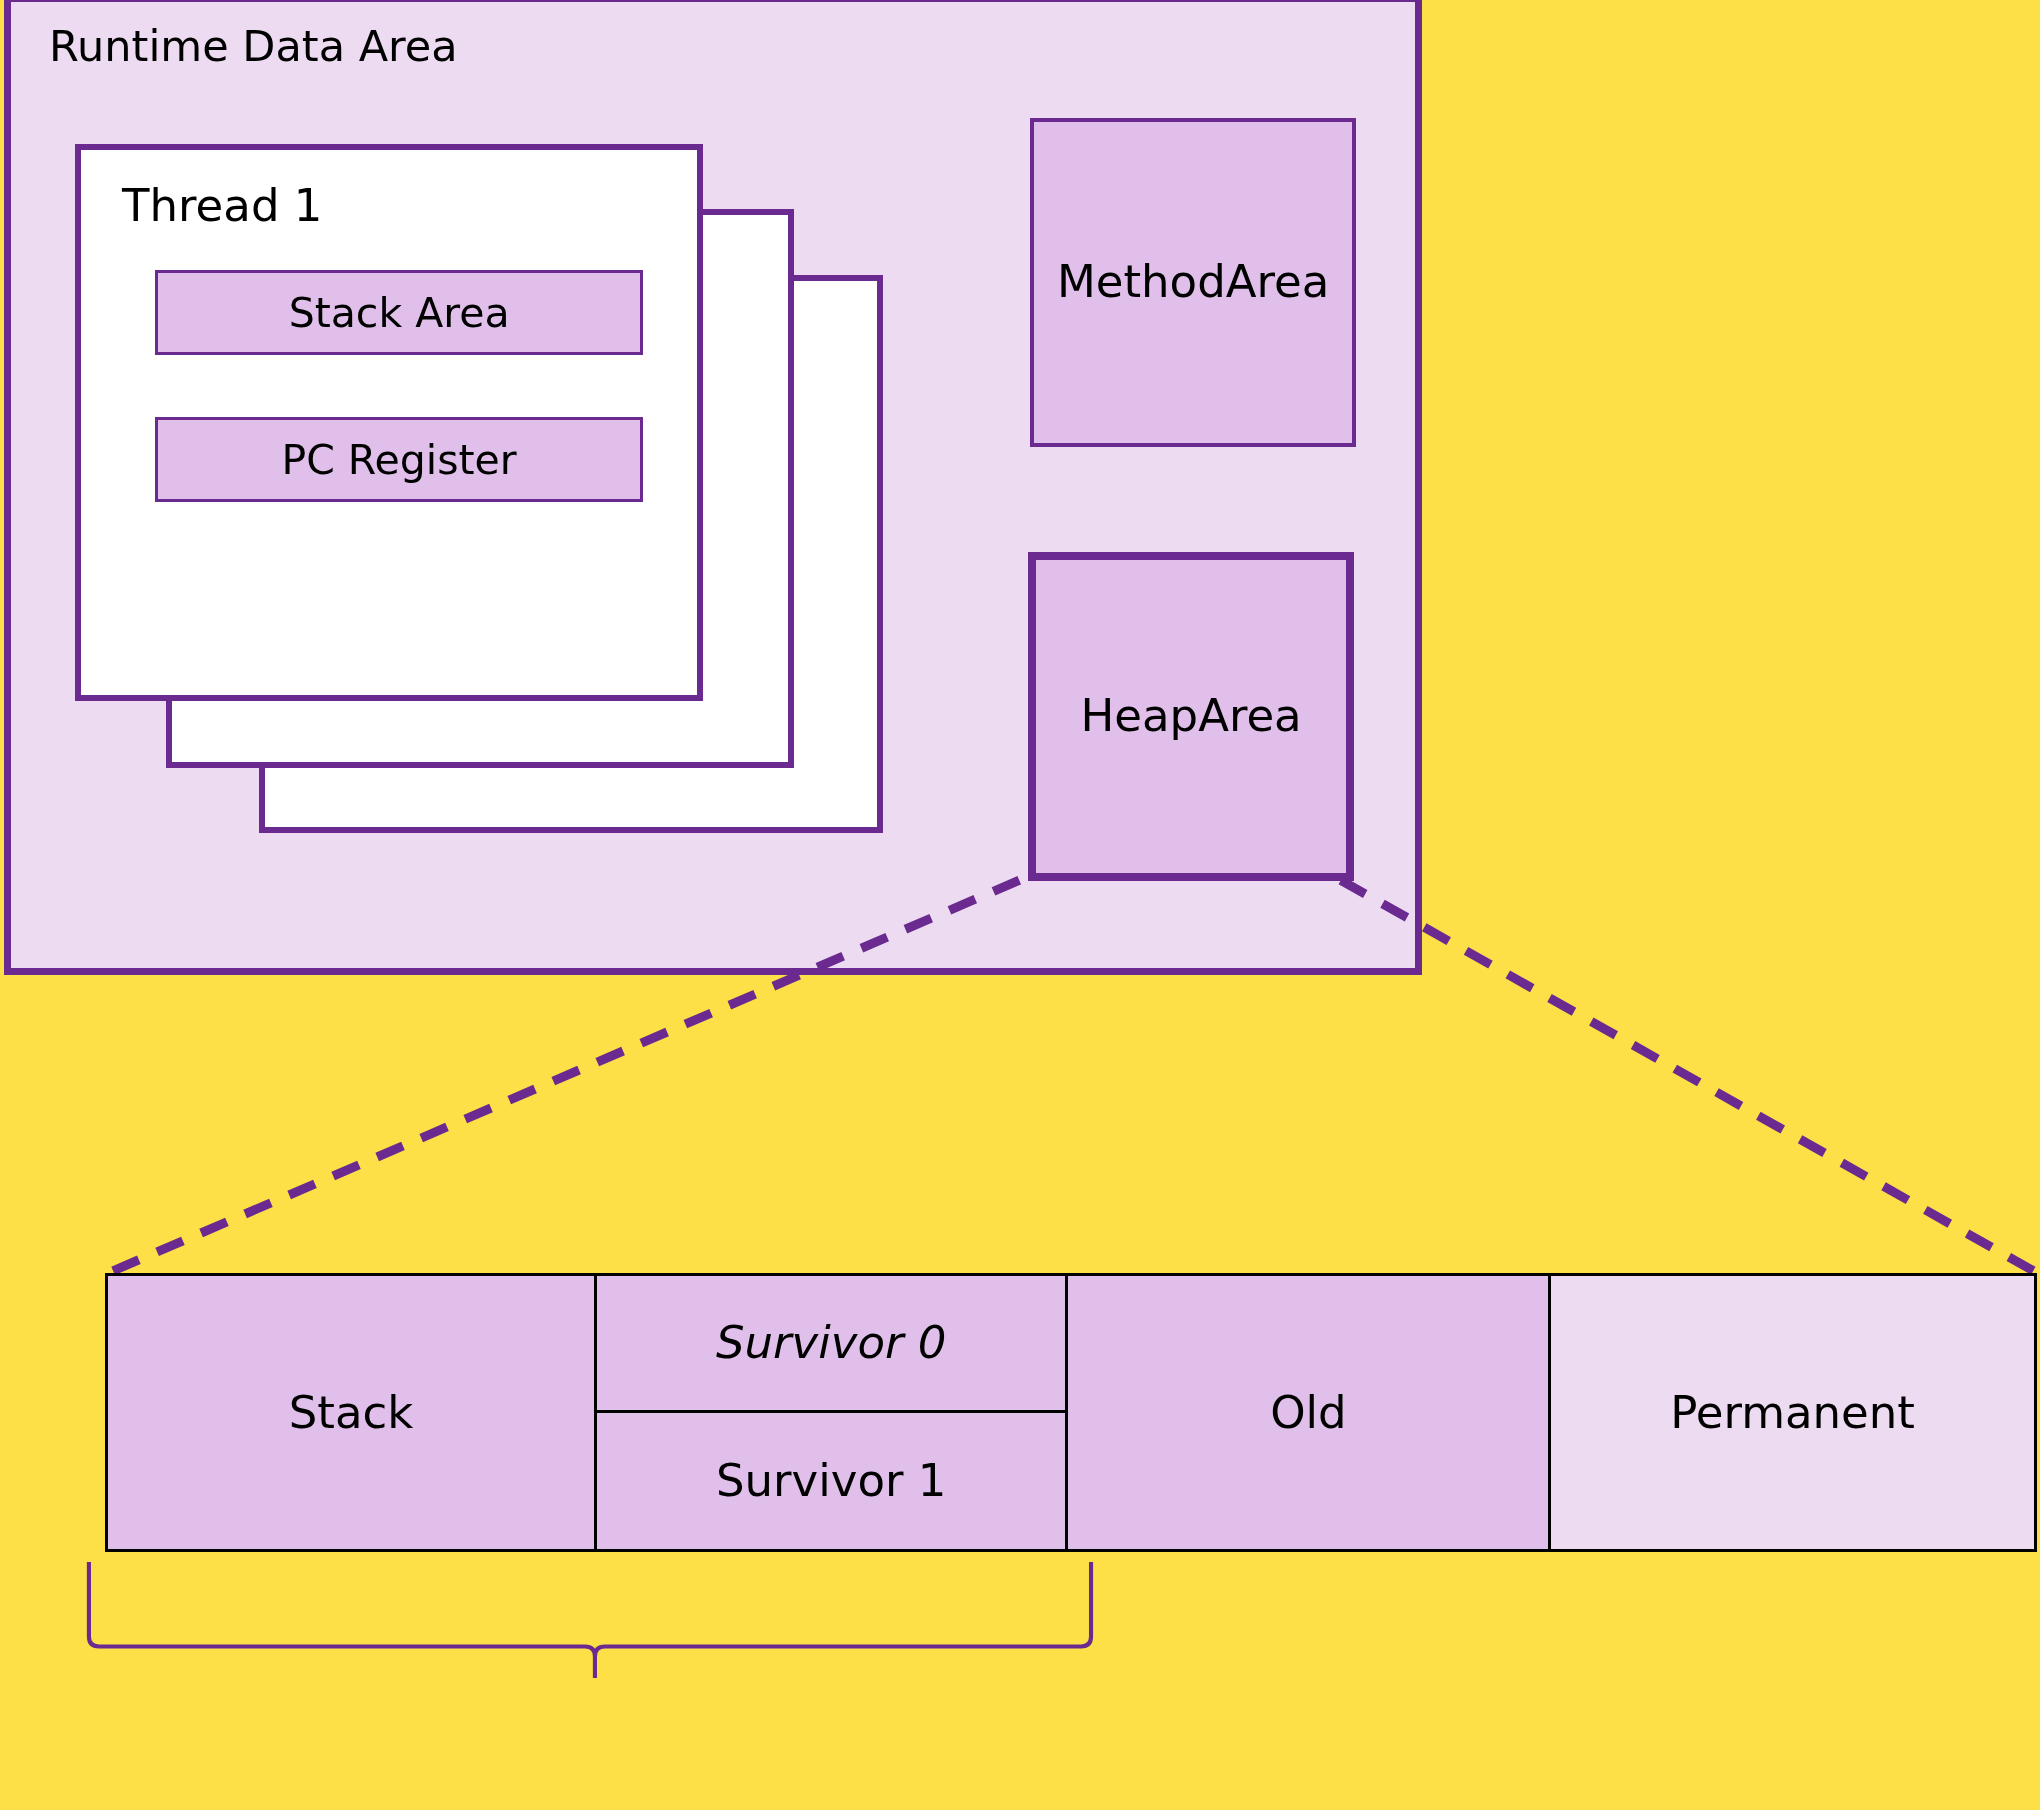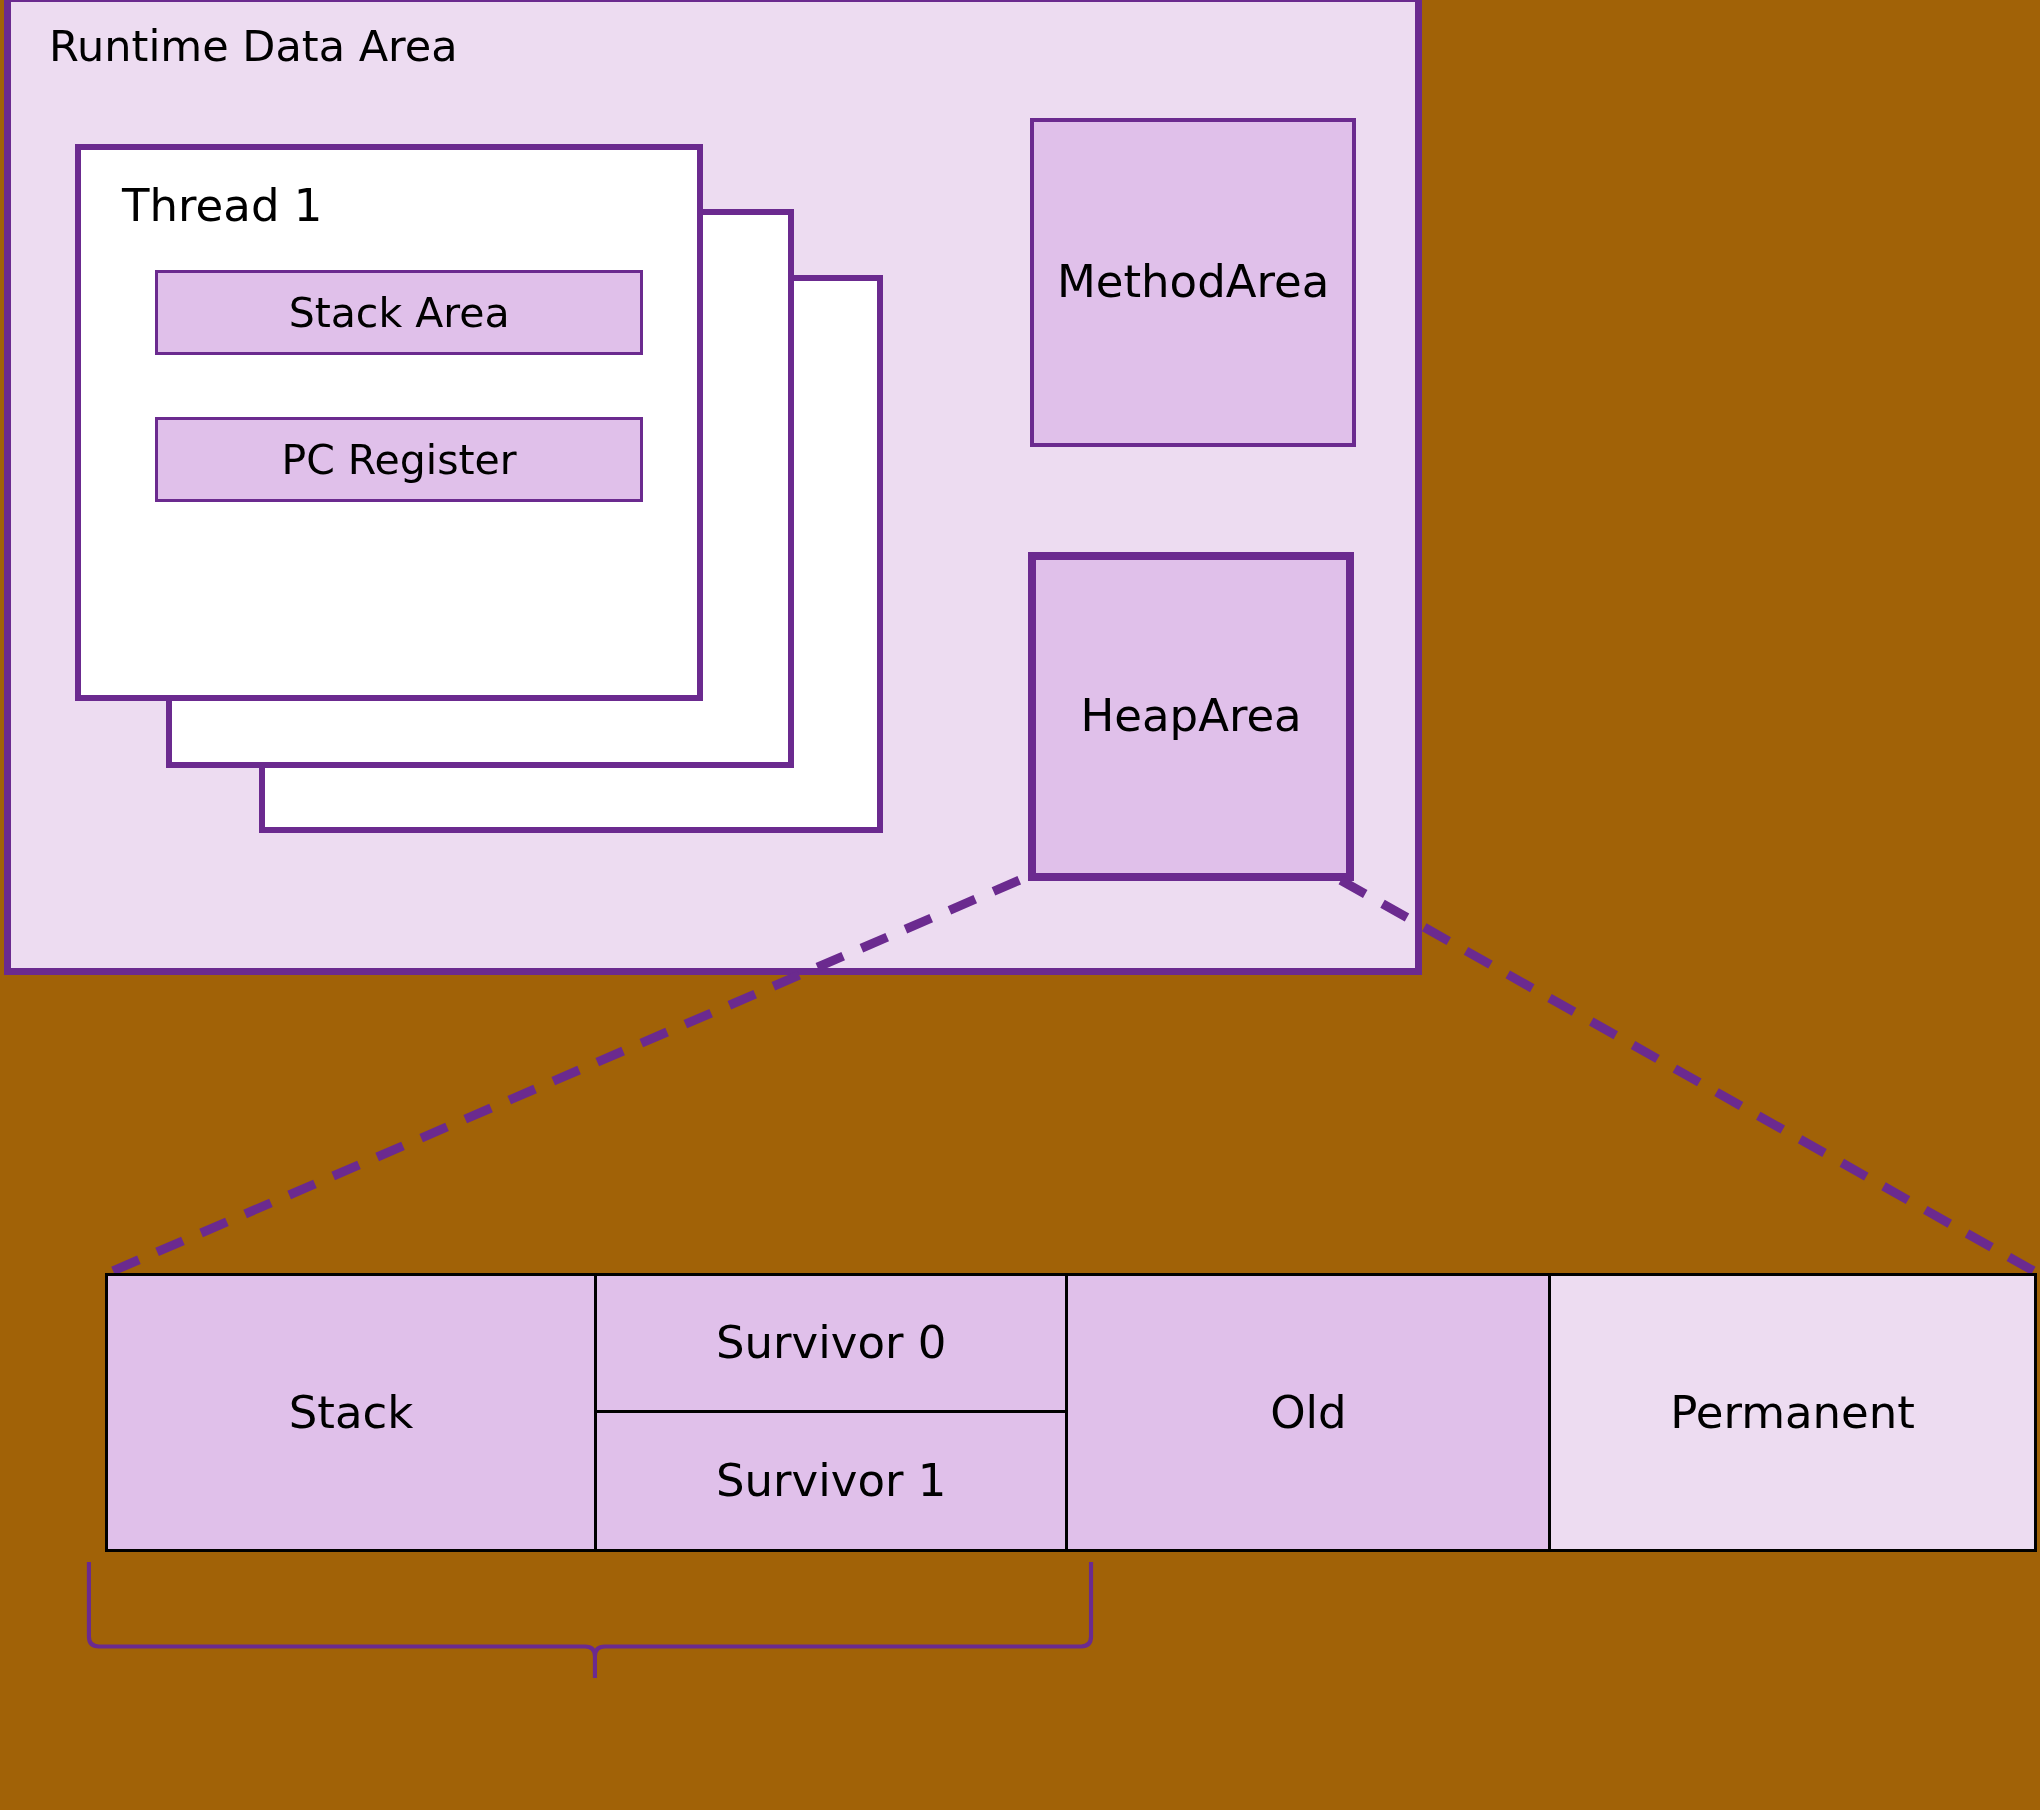"Runtime Data Area" #stage { background: #a16207 -> #fde047 }
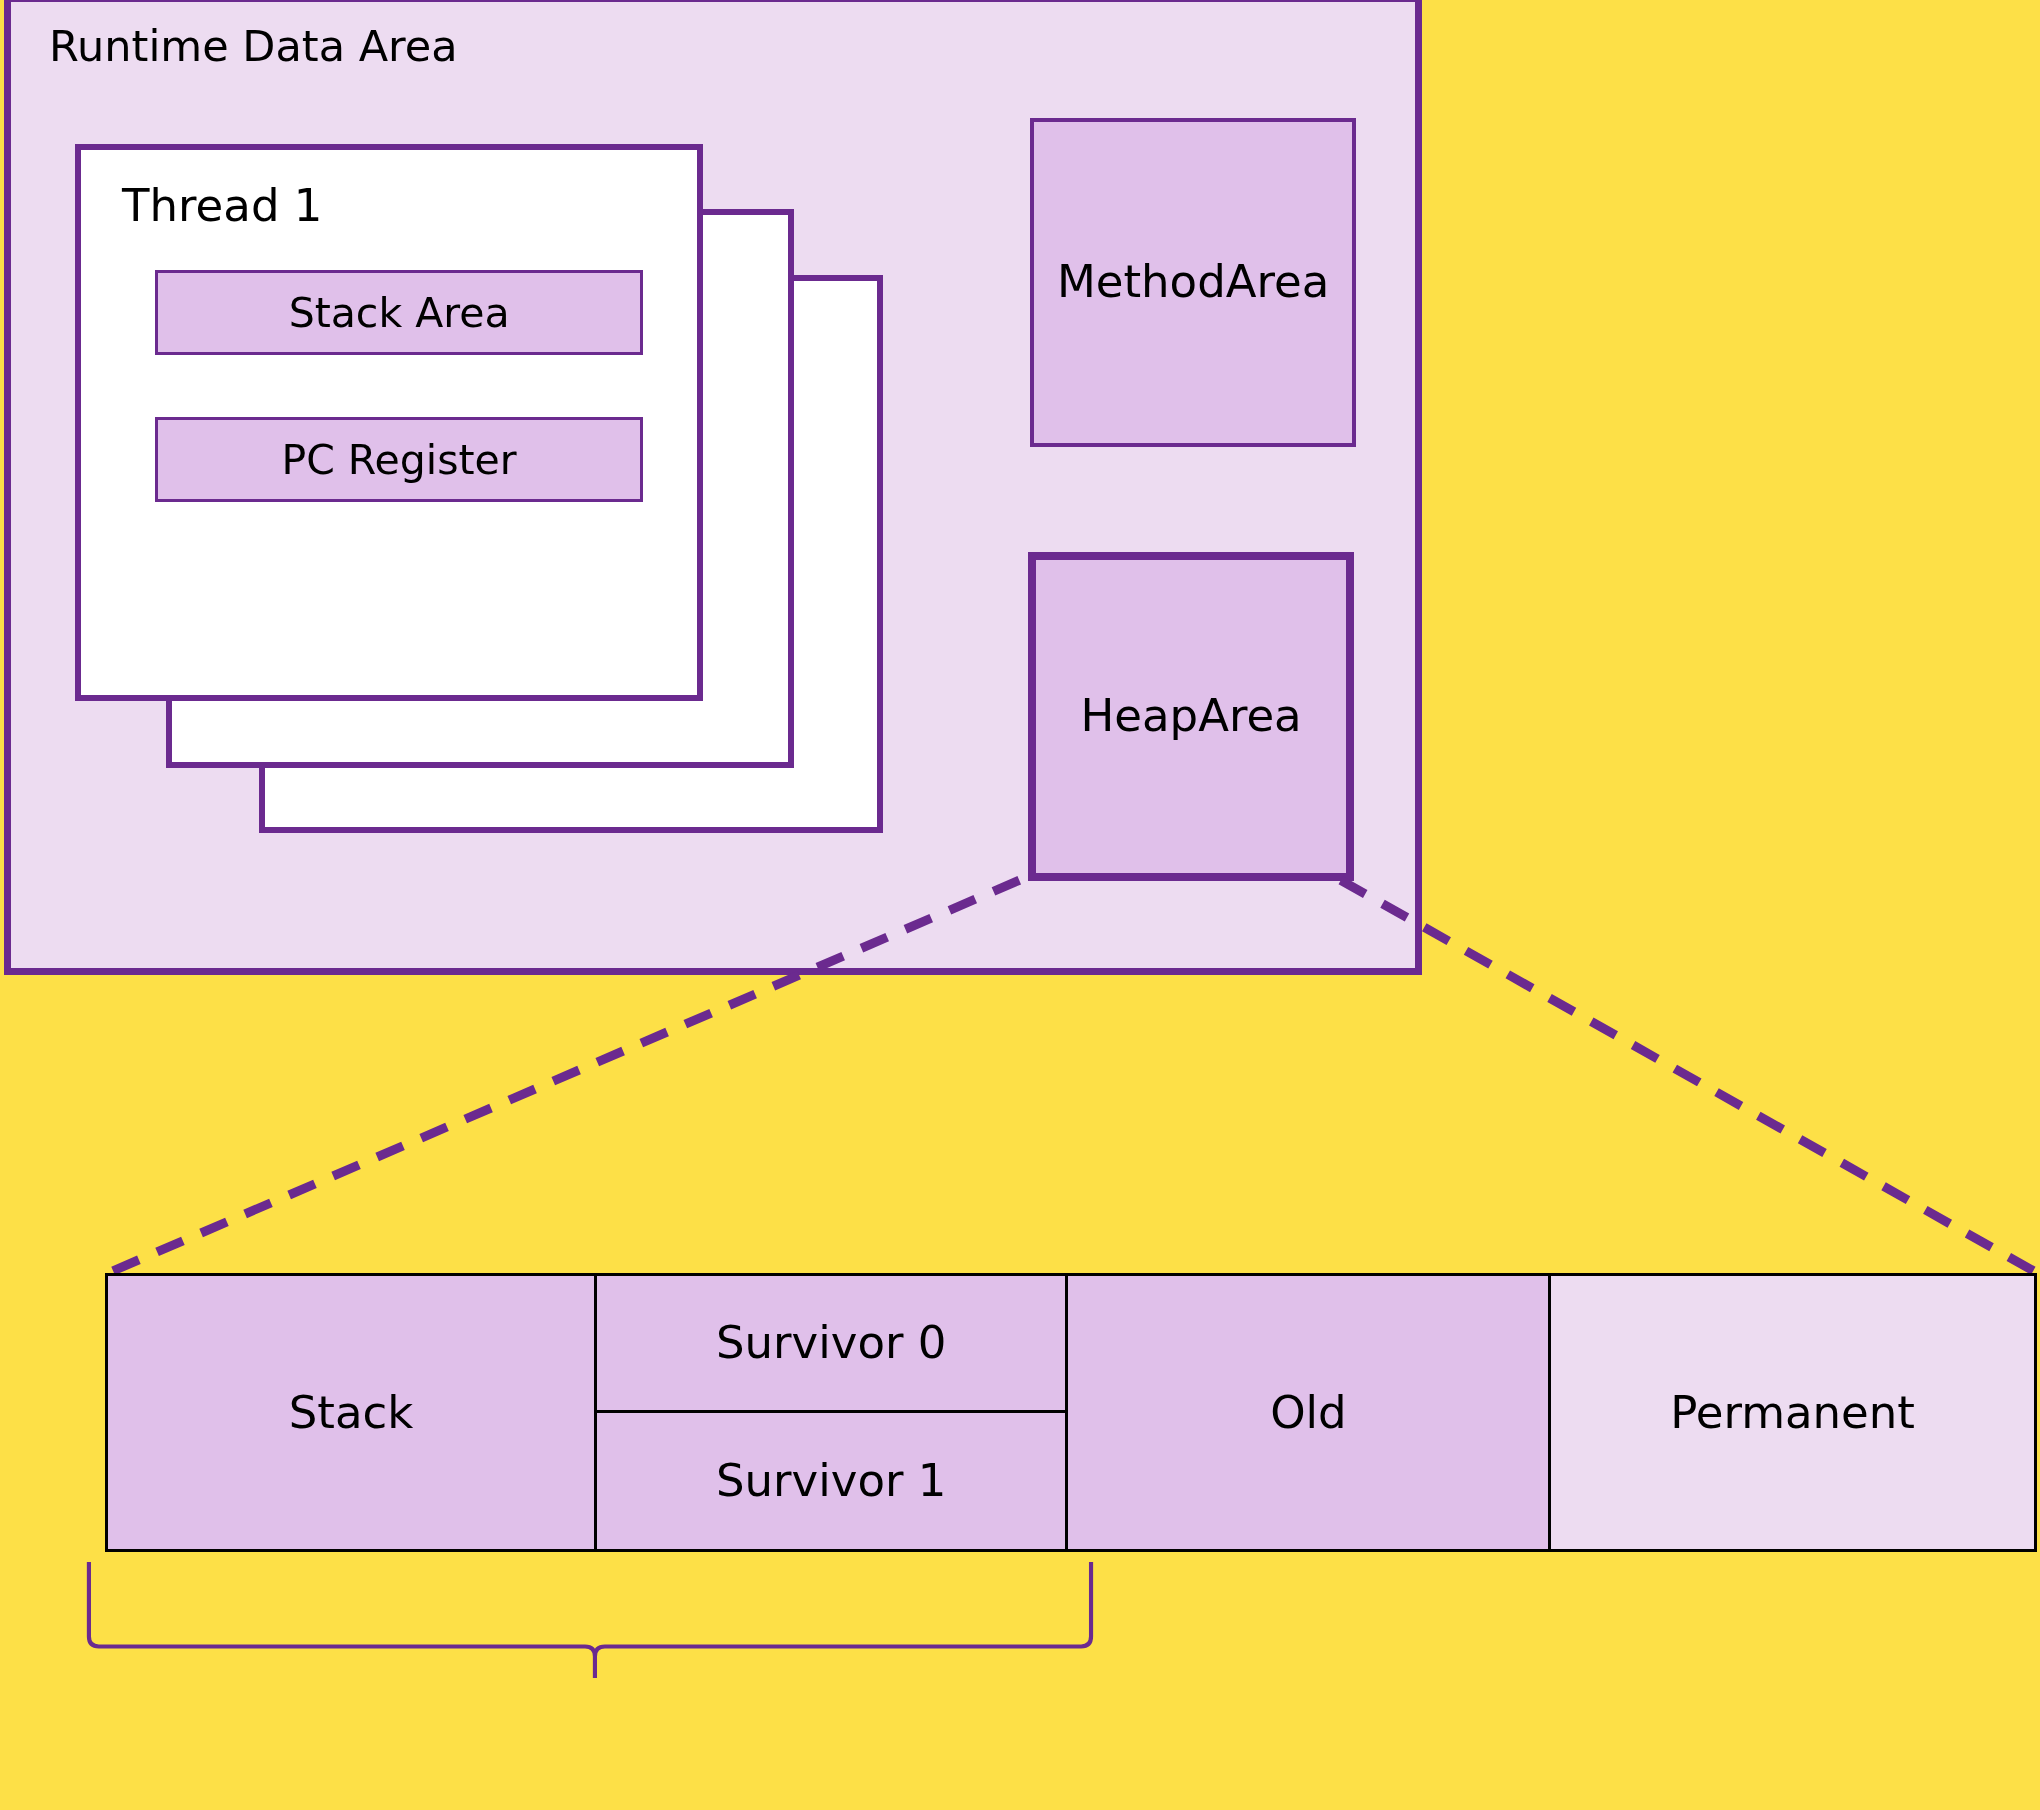"Survivor 0" .surv-half.top { font-style: none -> italic }
